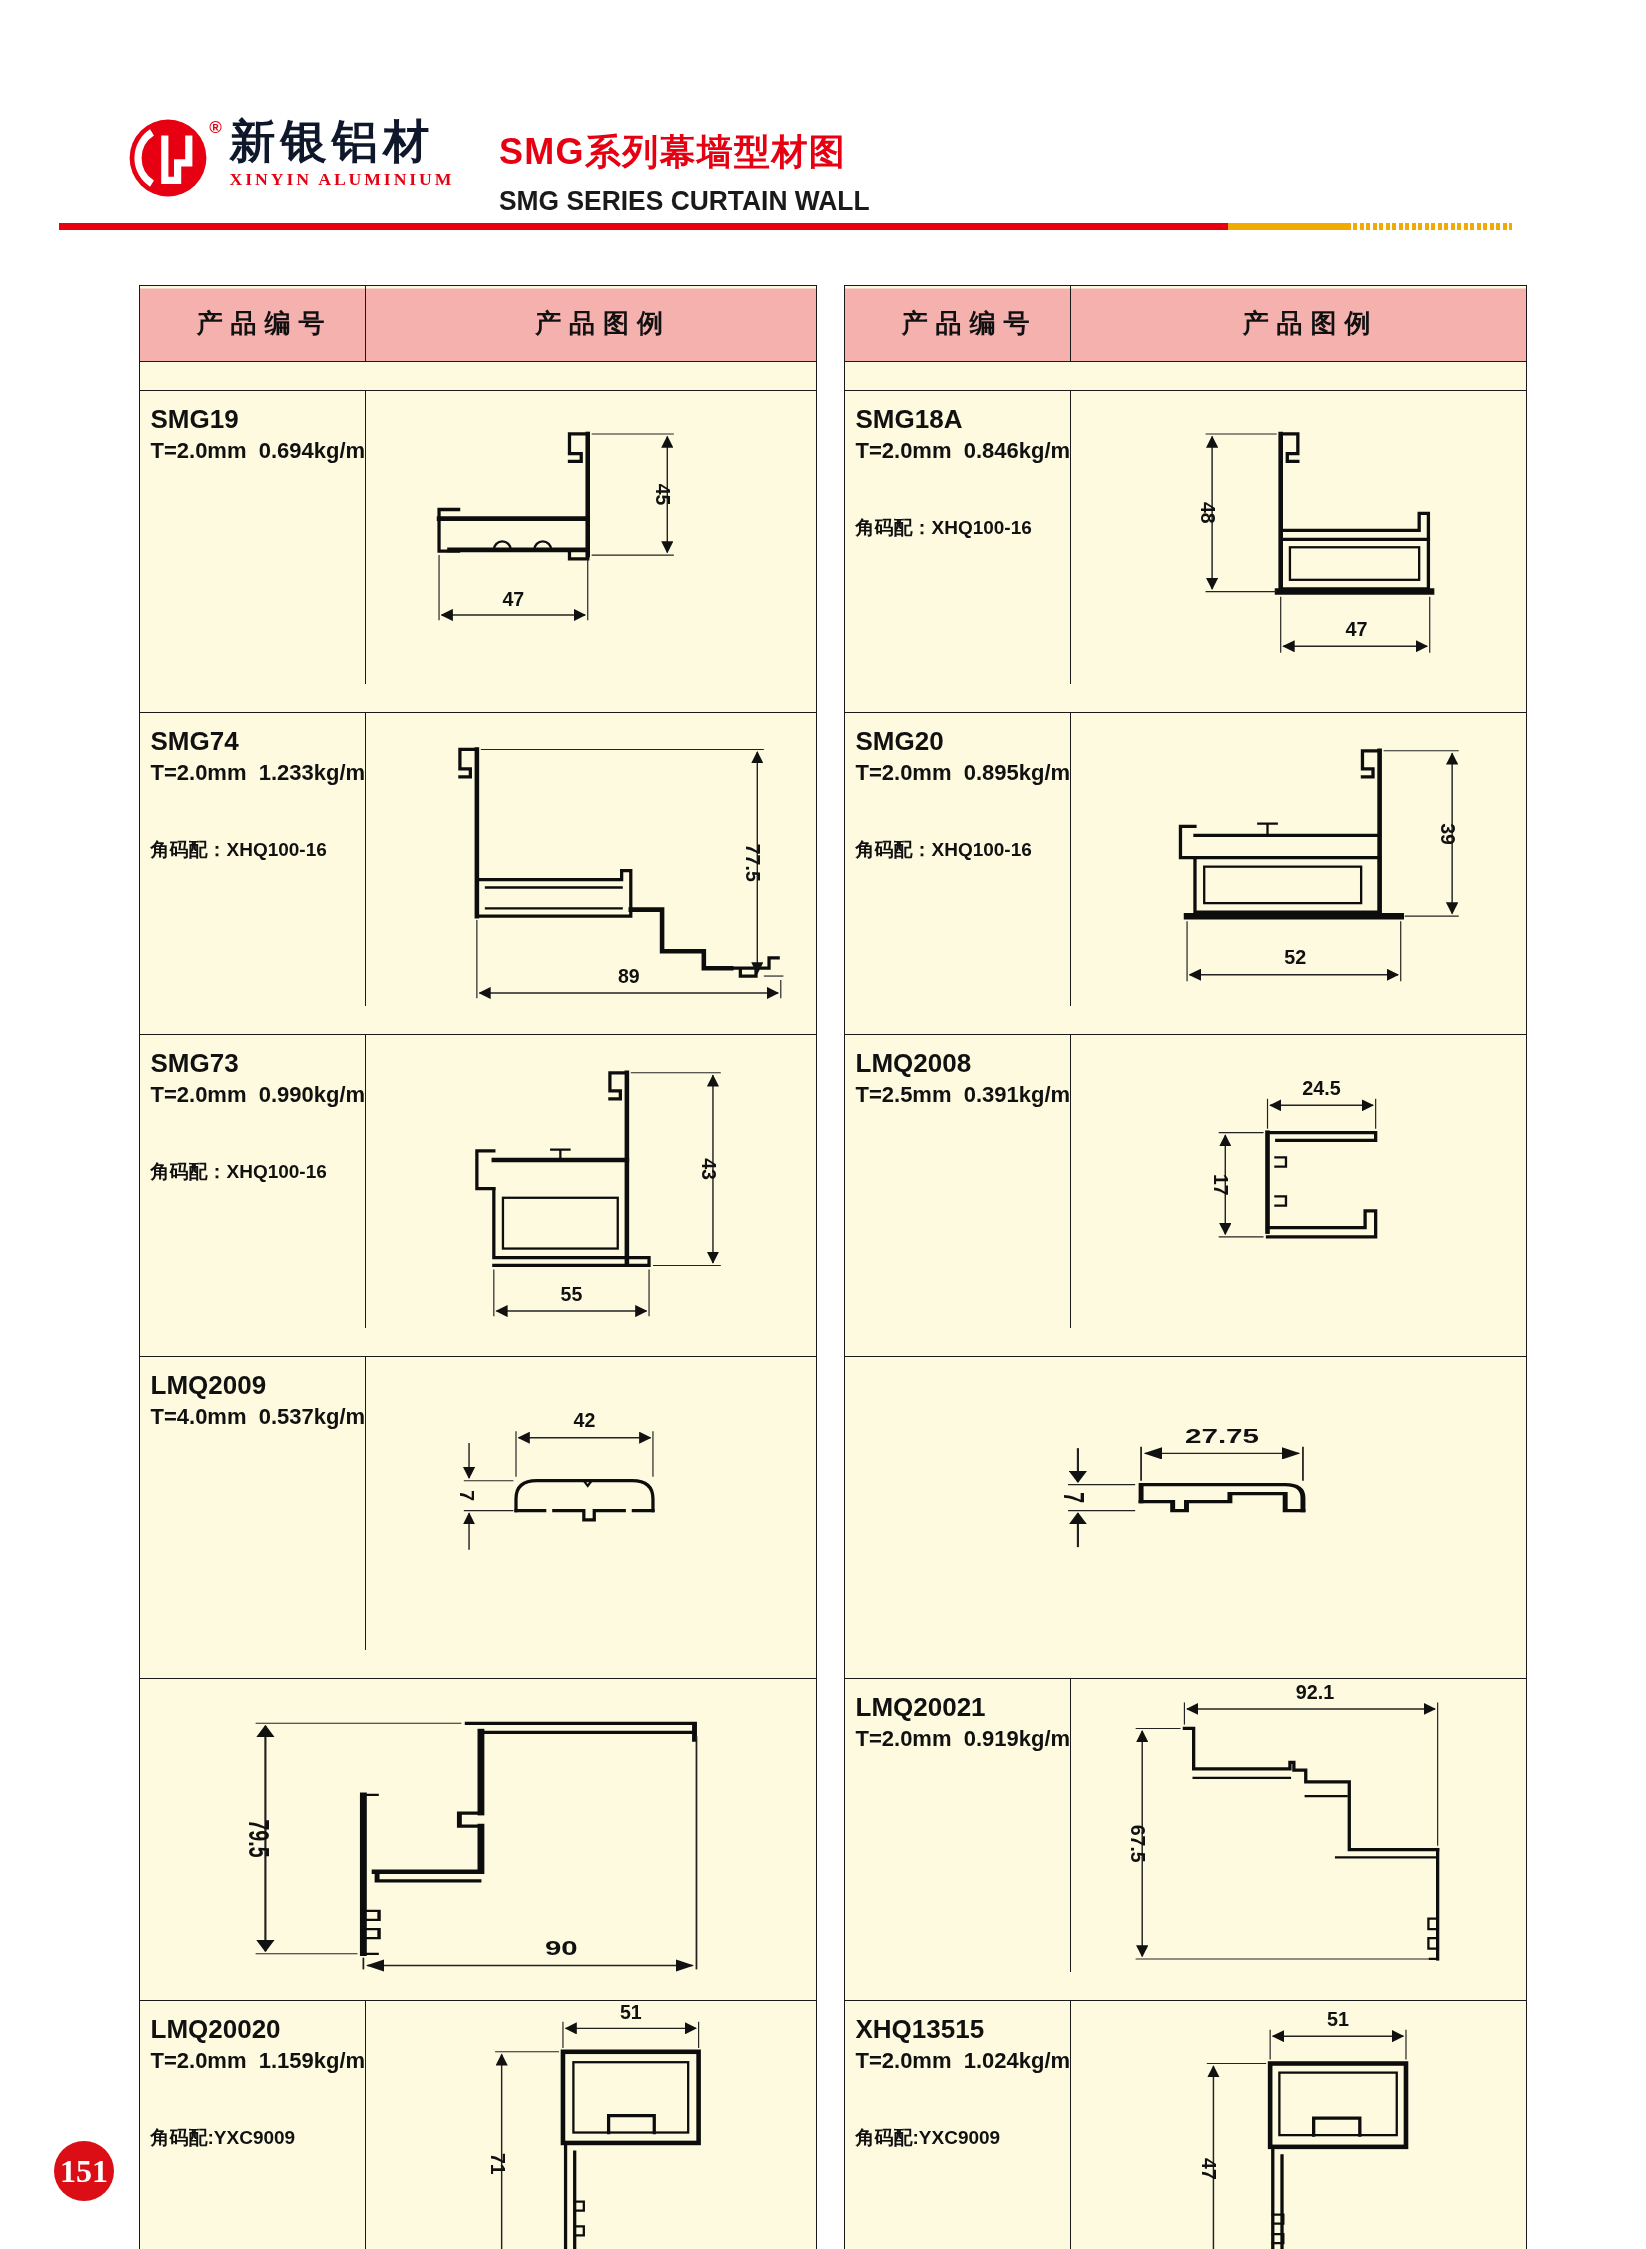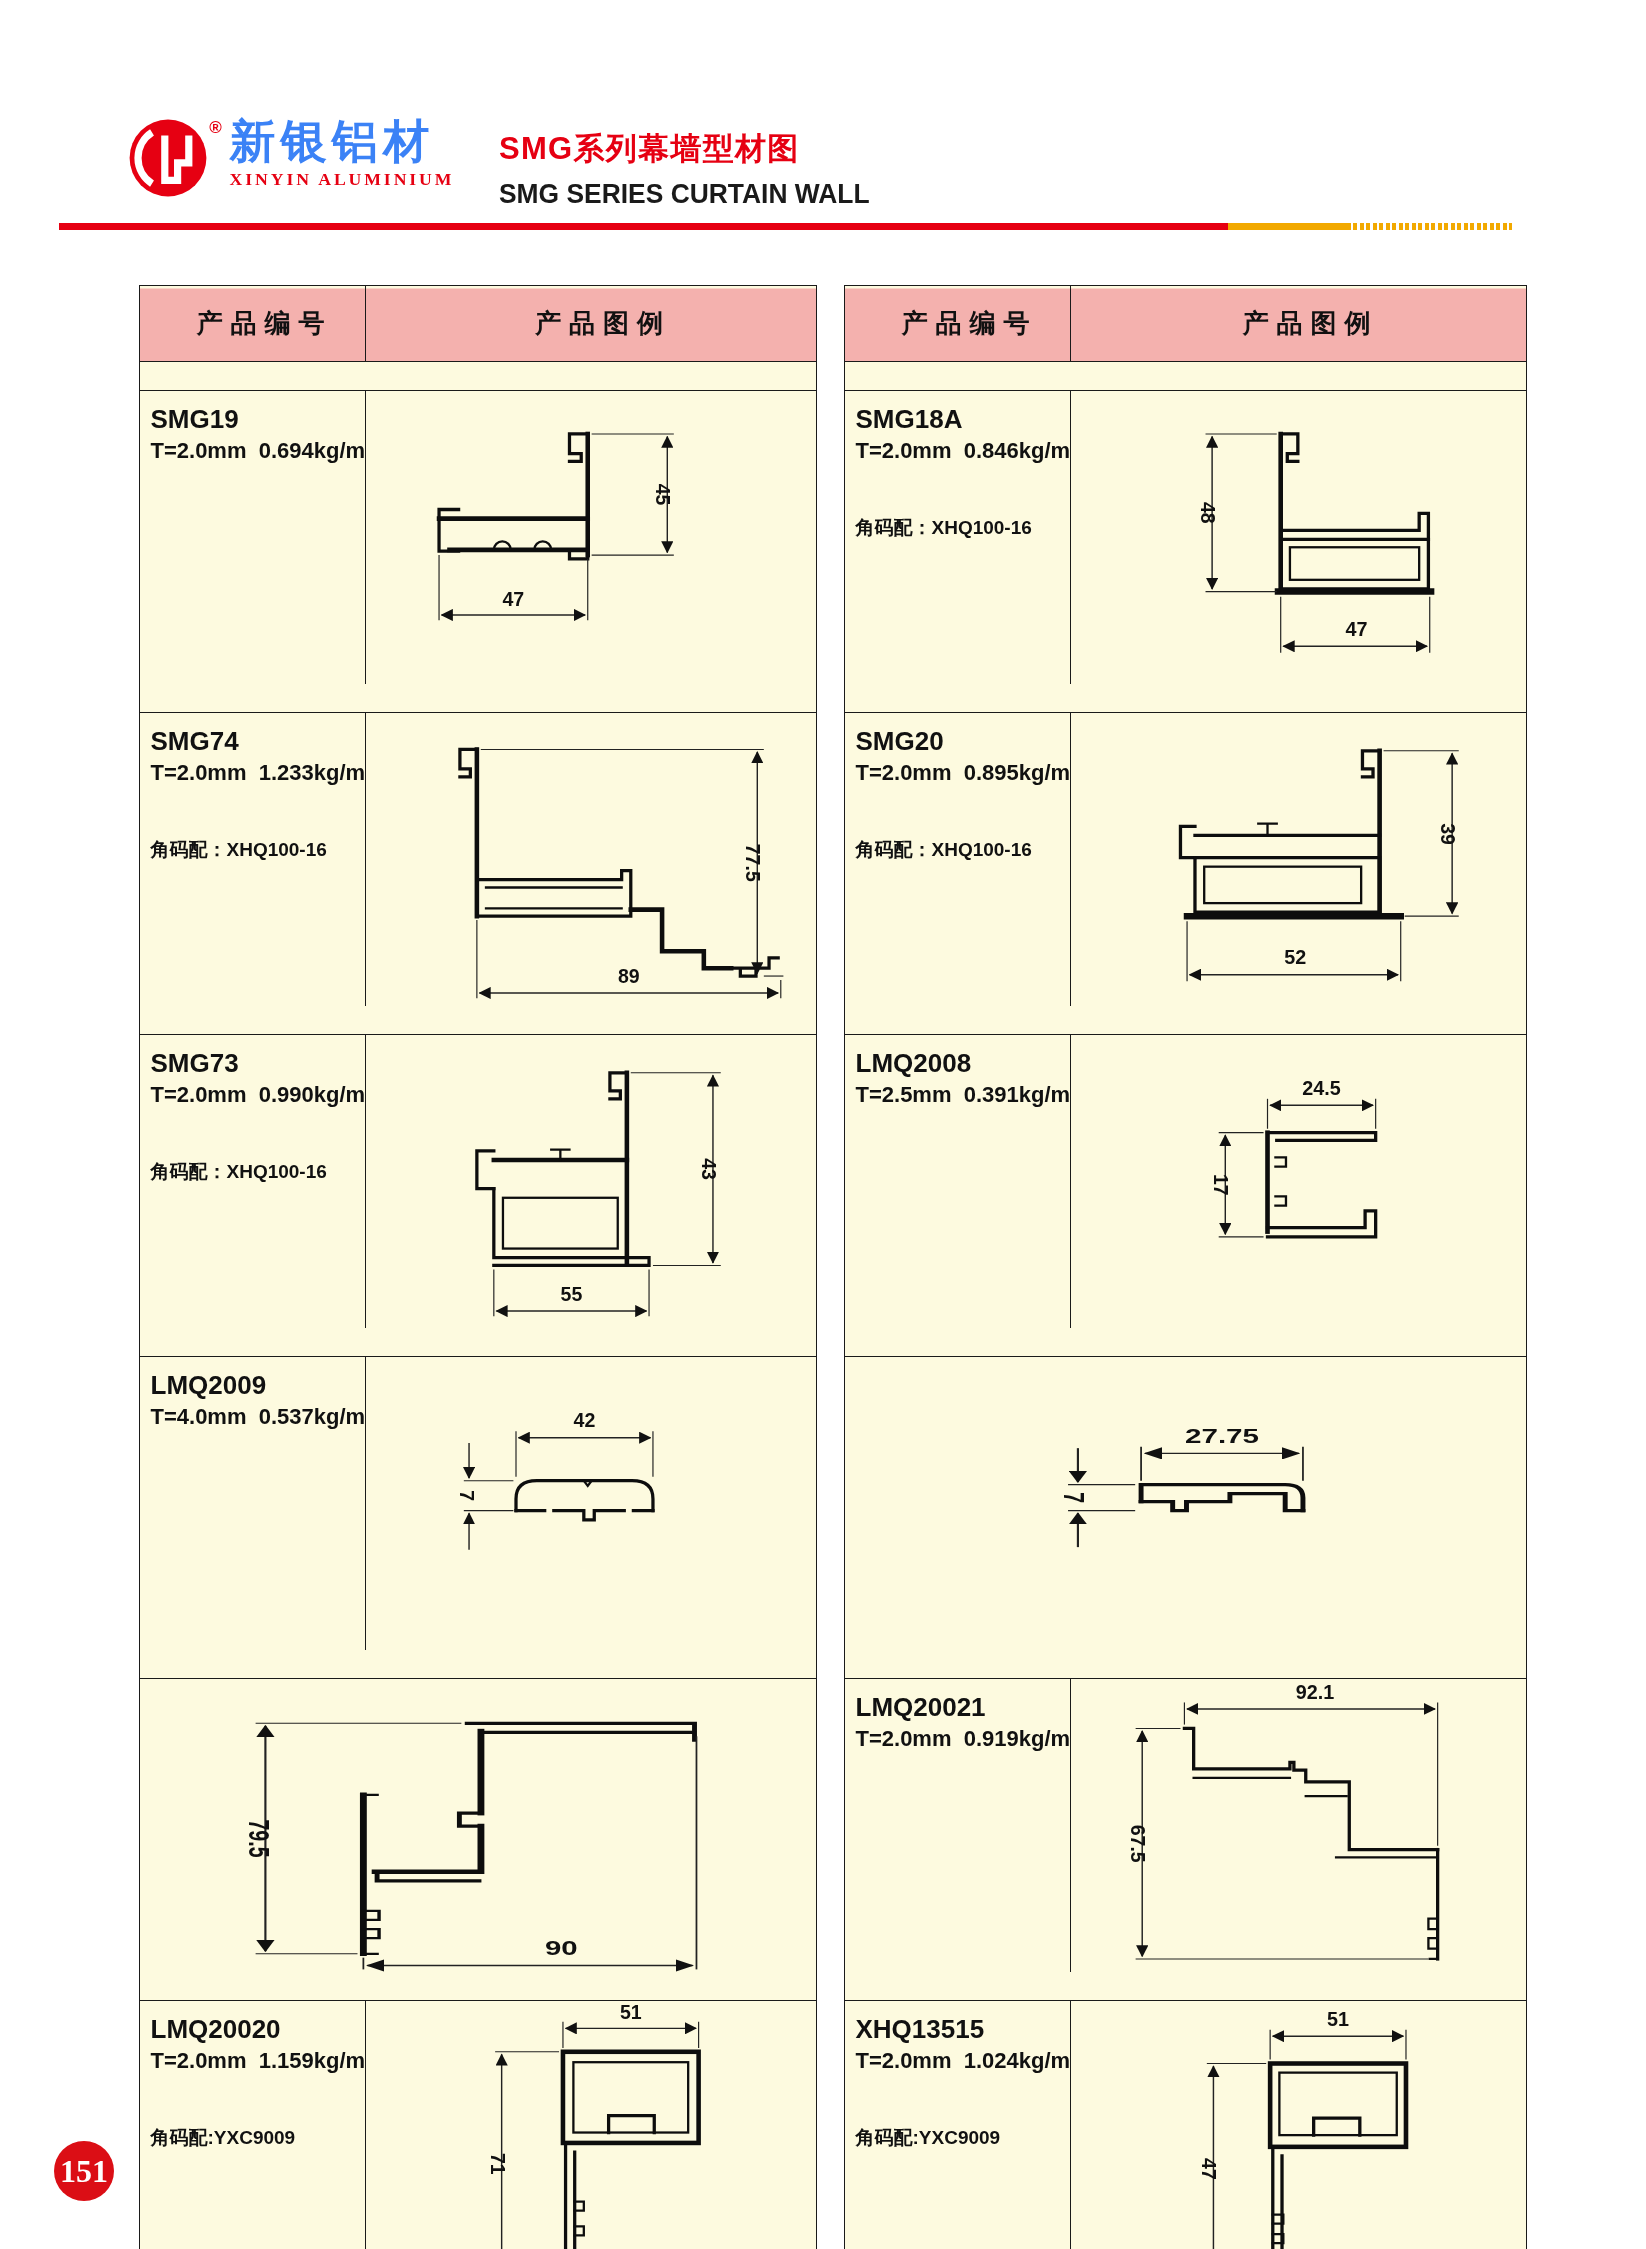"新银铝材" .brand-cn { color: #3b82f6 -> #0f172a }
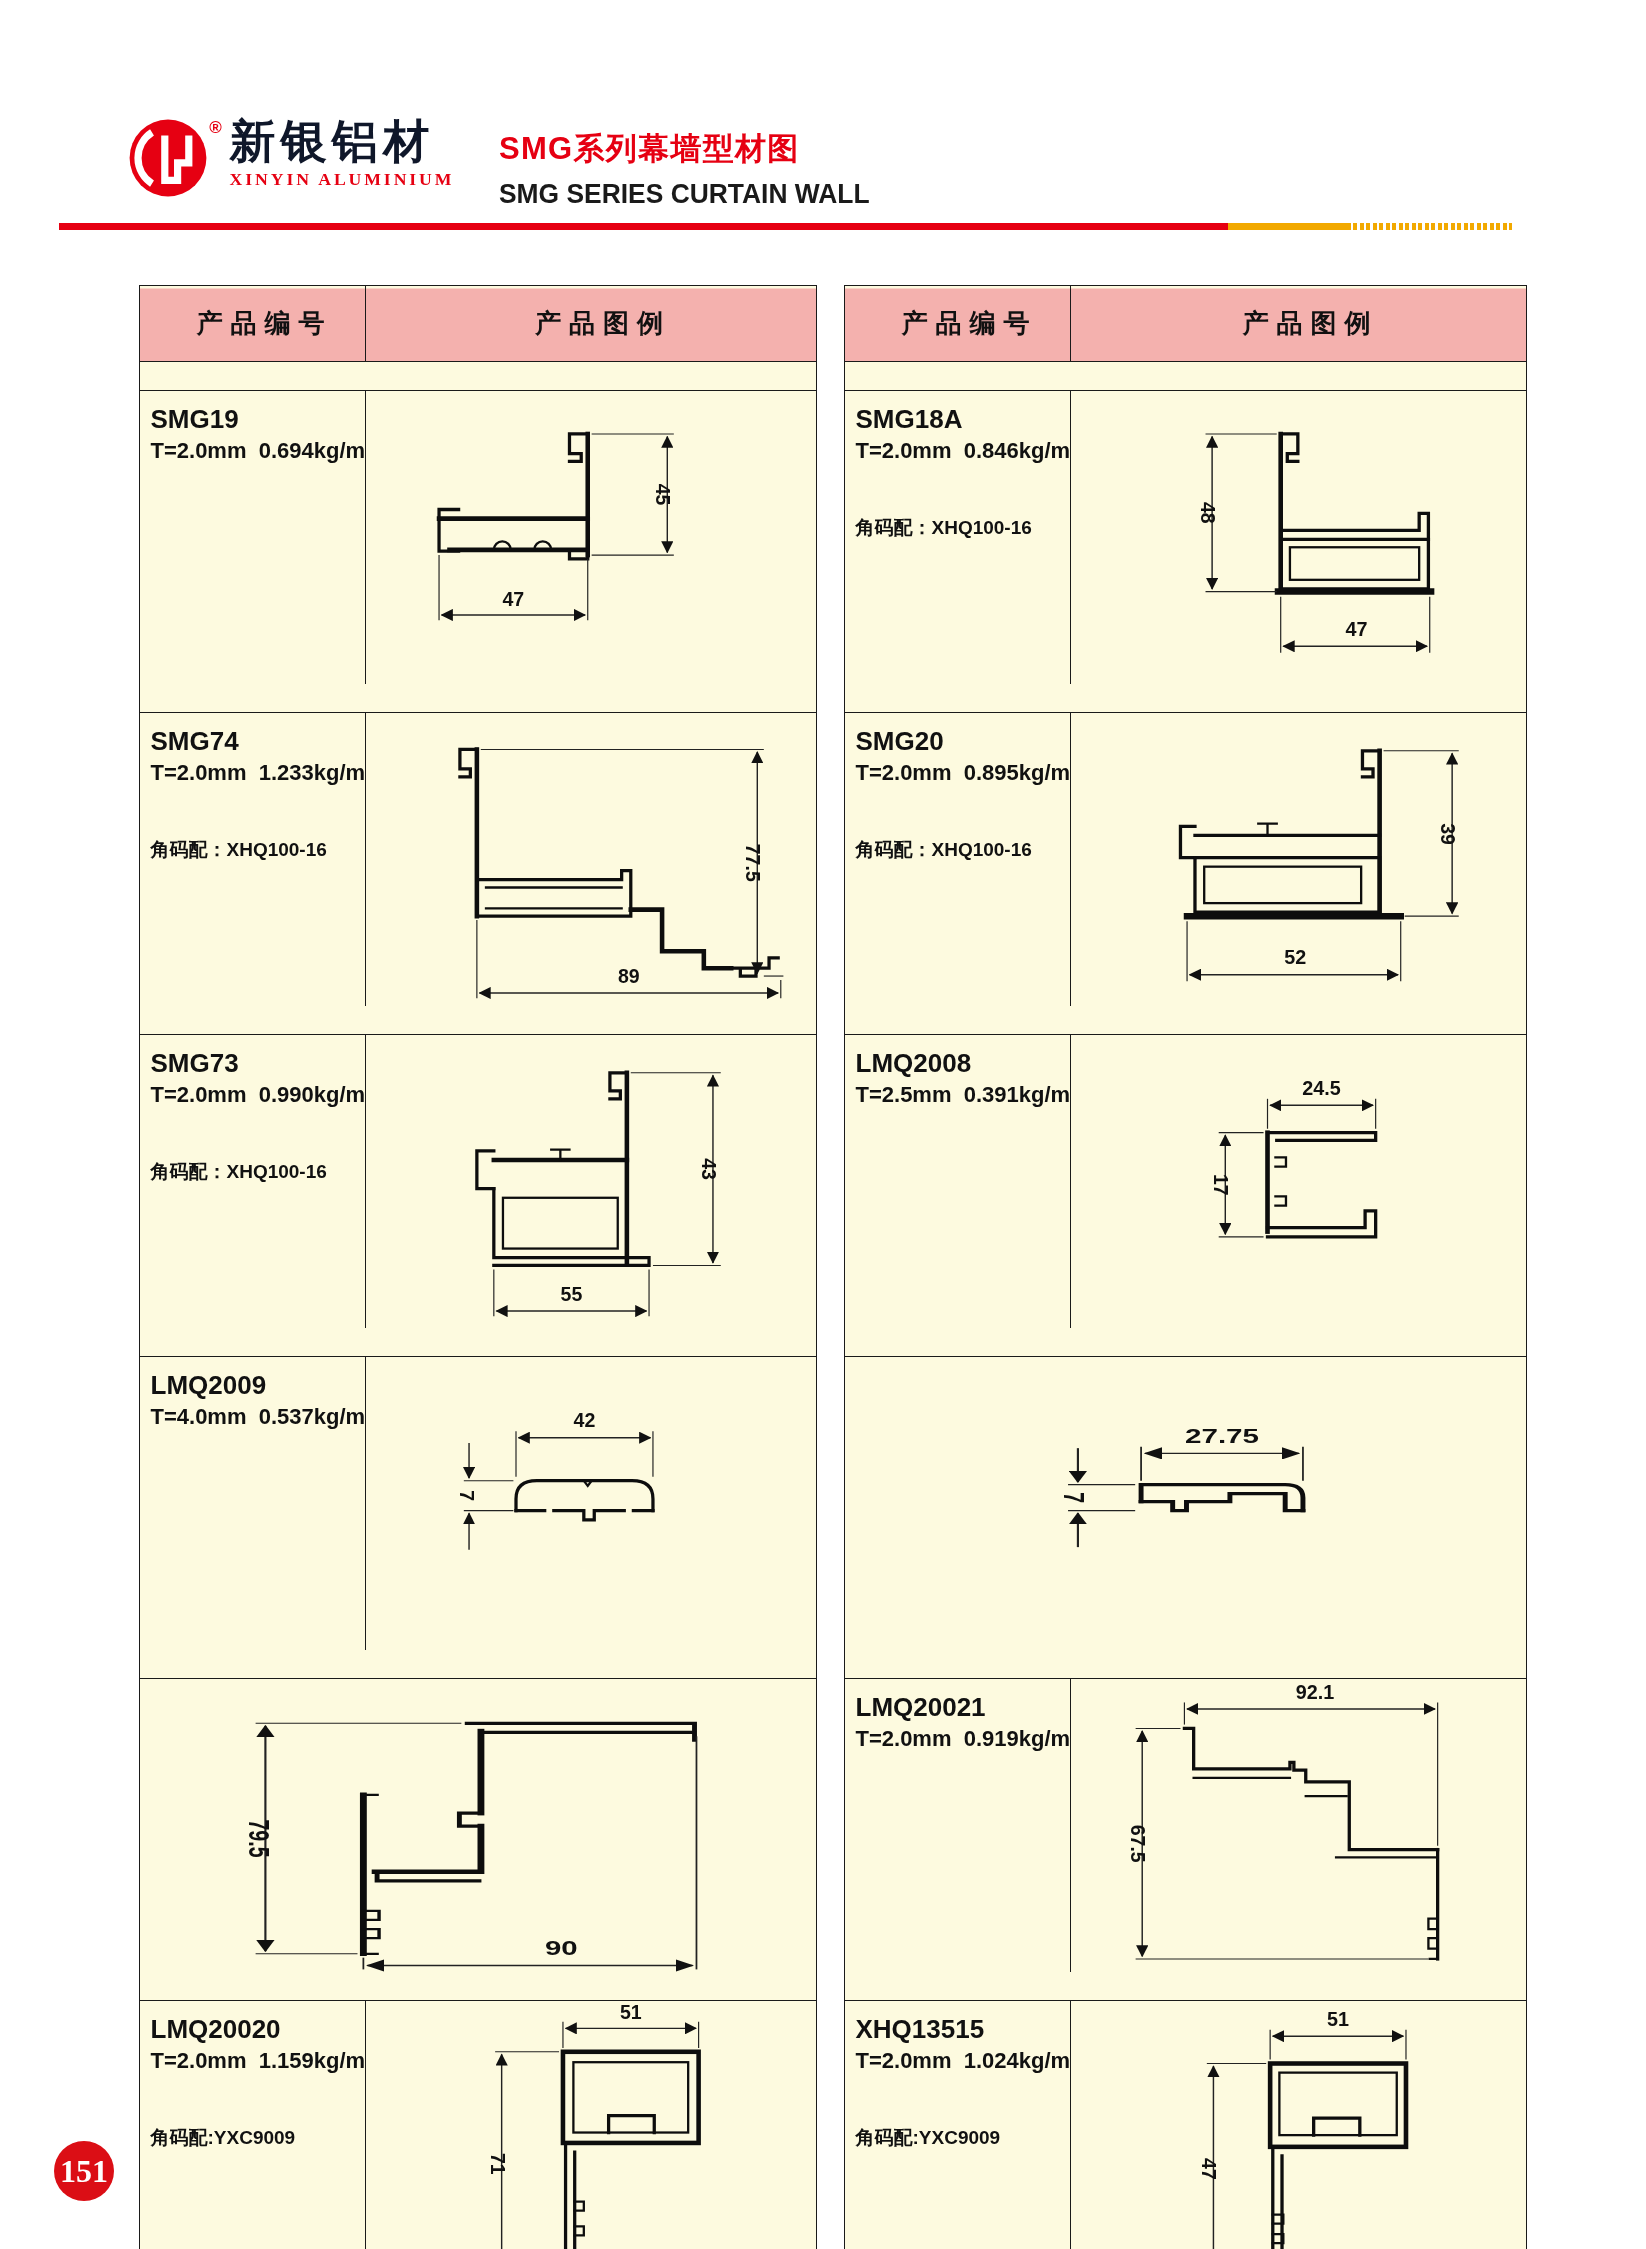"SMG系列幕墙型材图" .title-cn { font-size: 31px -> 36px }
